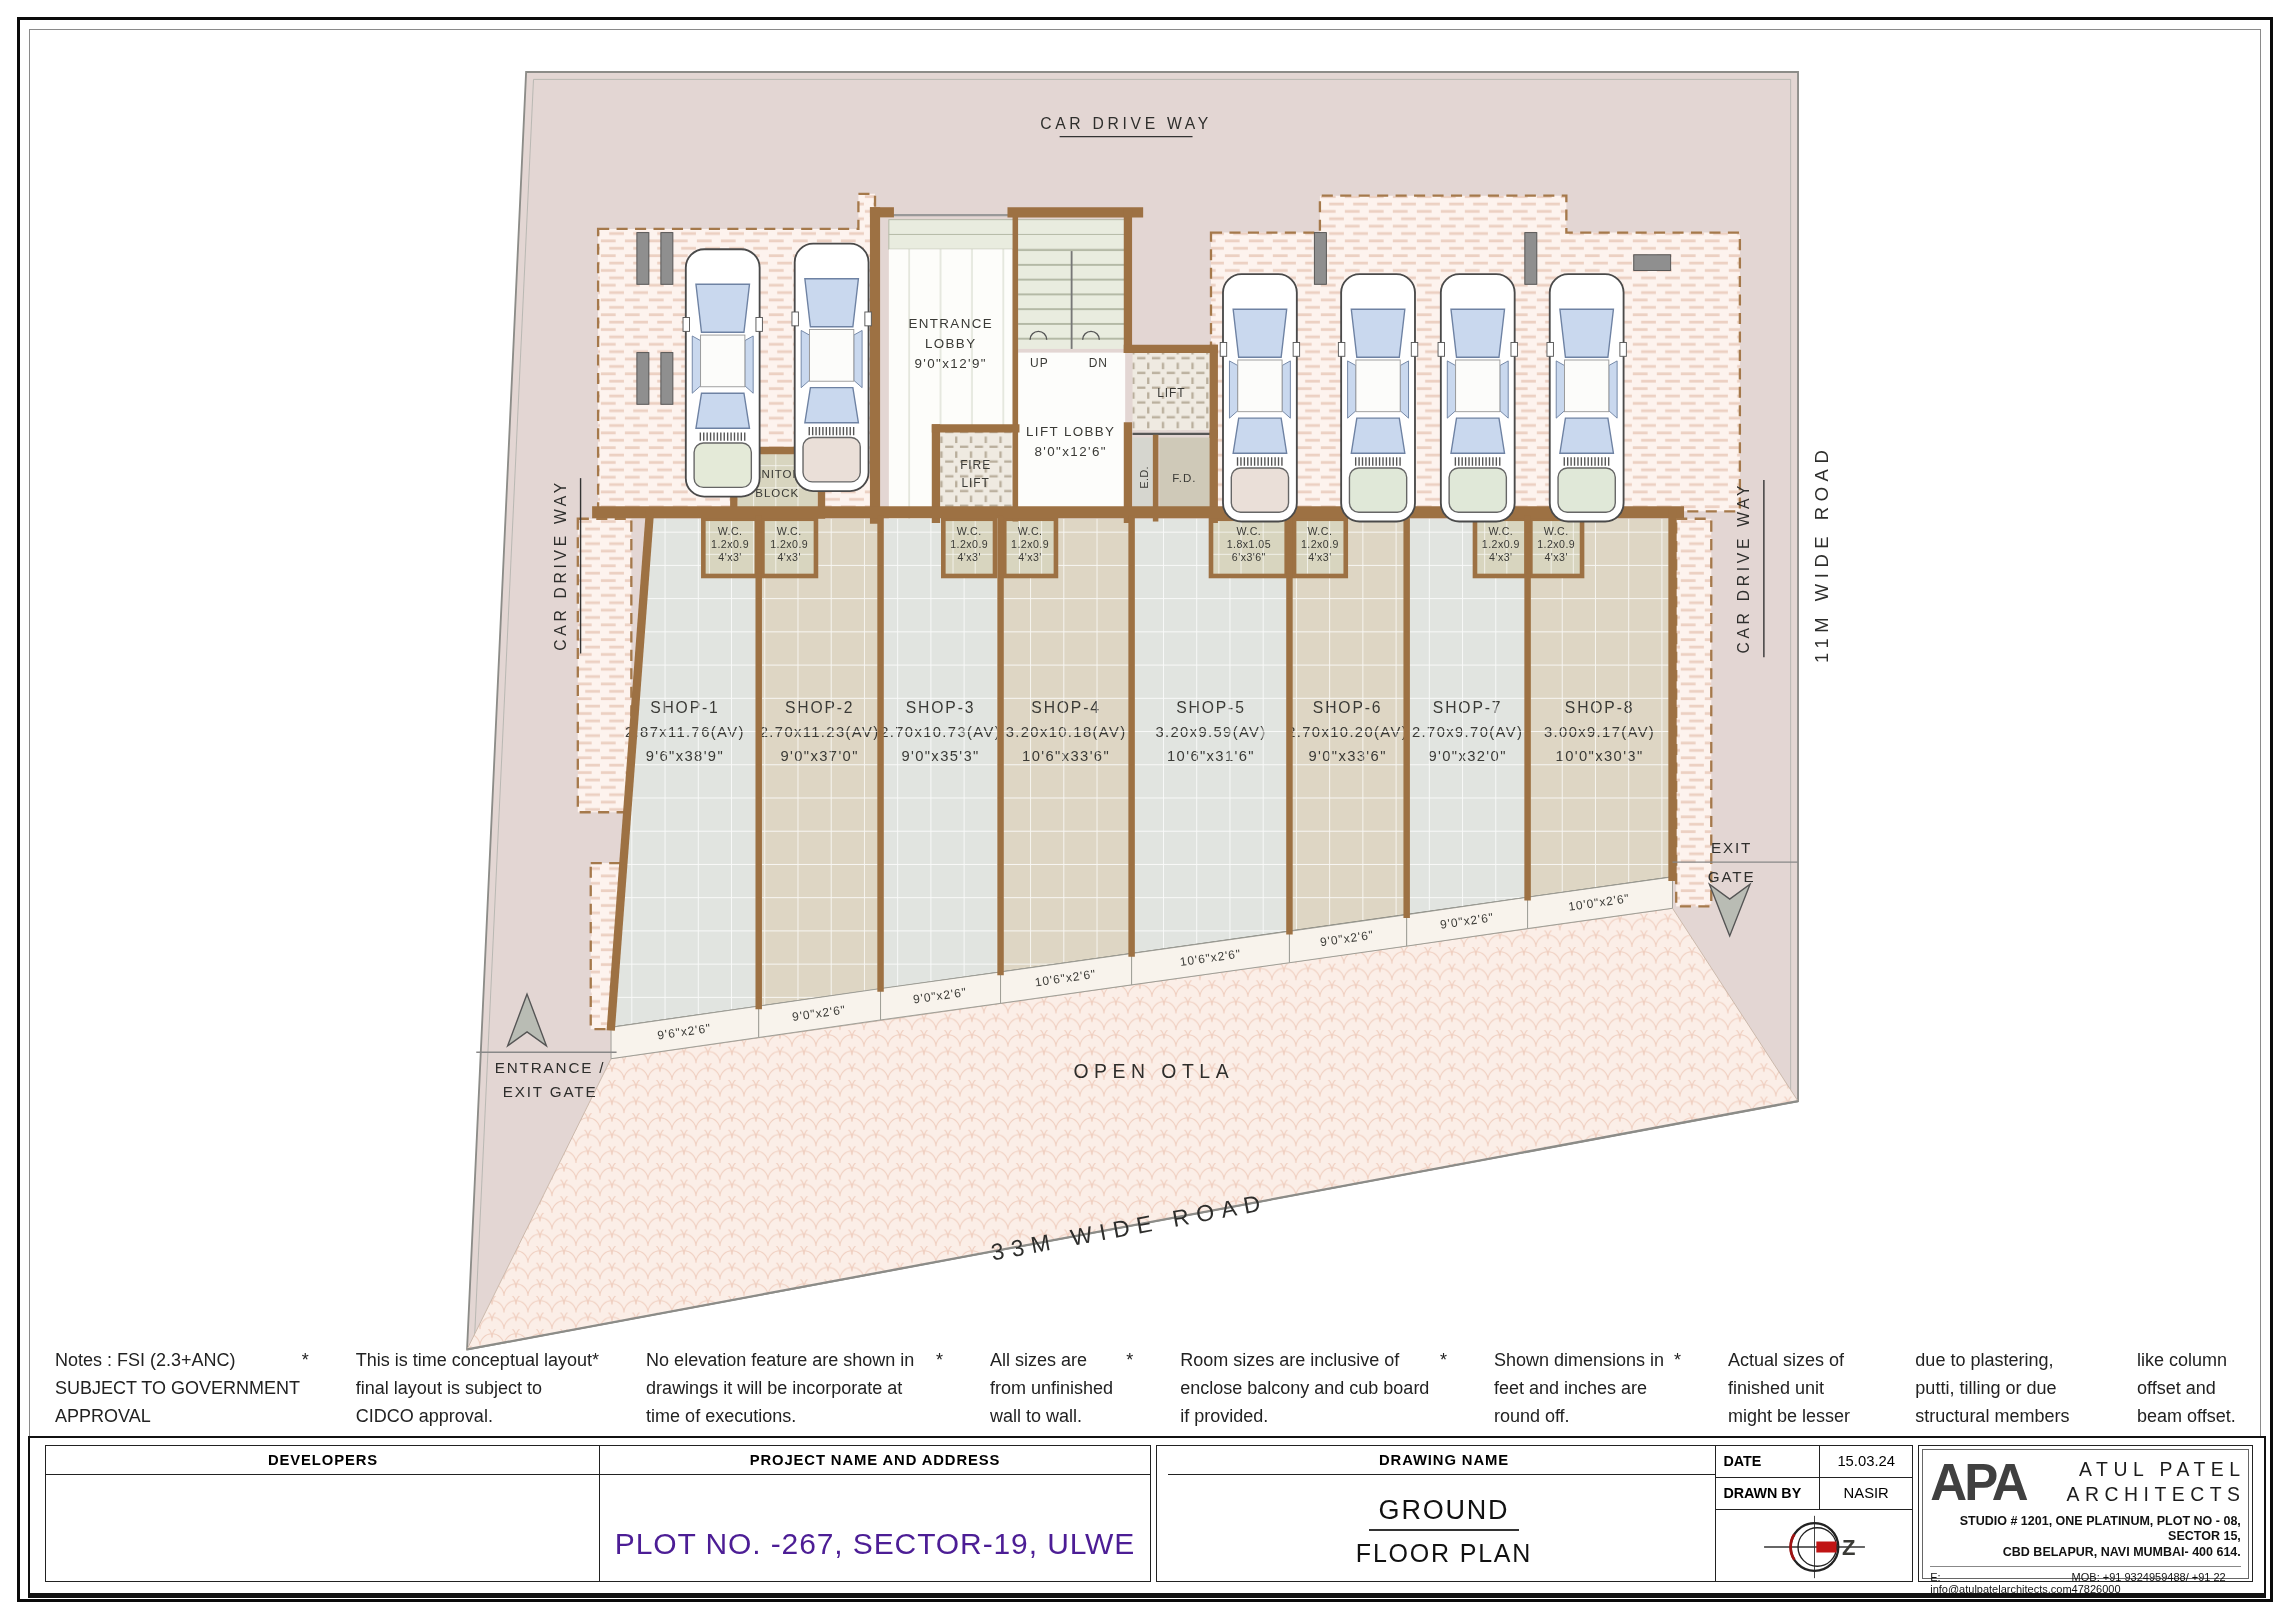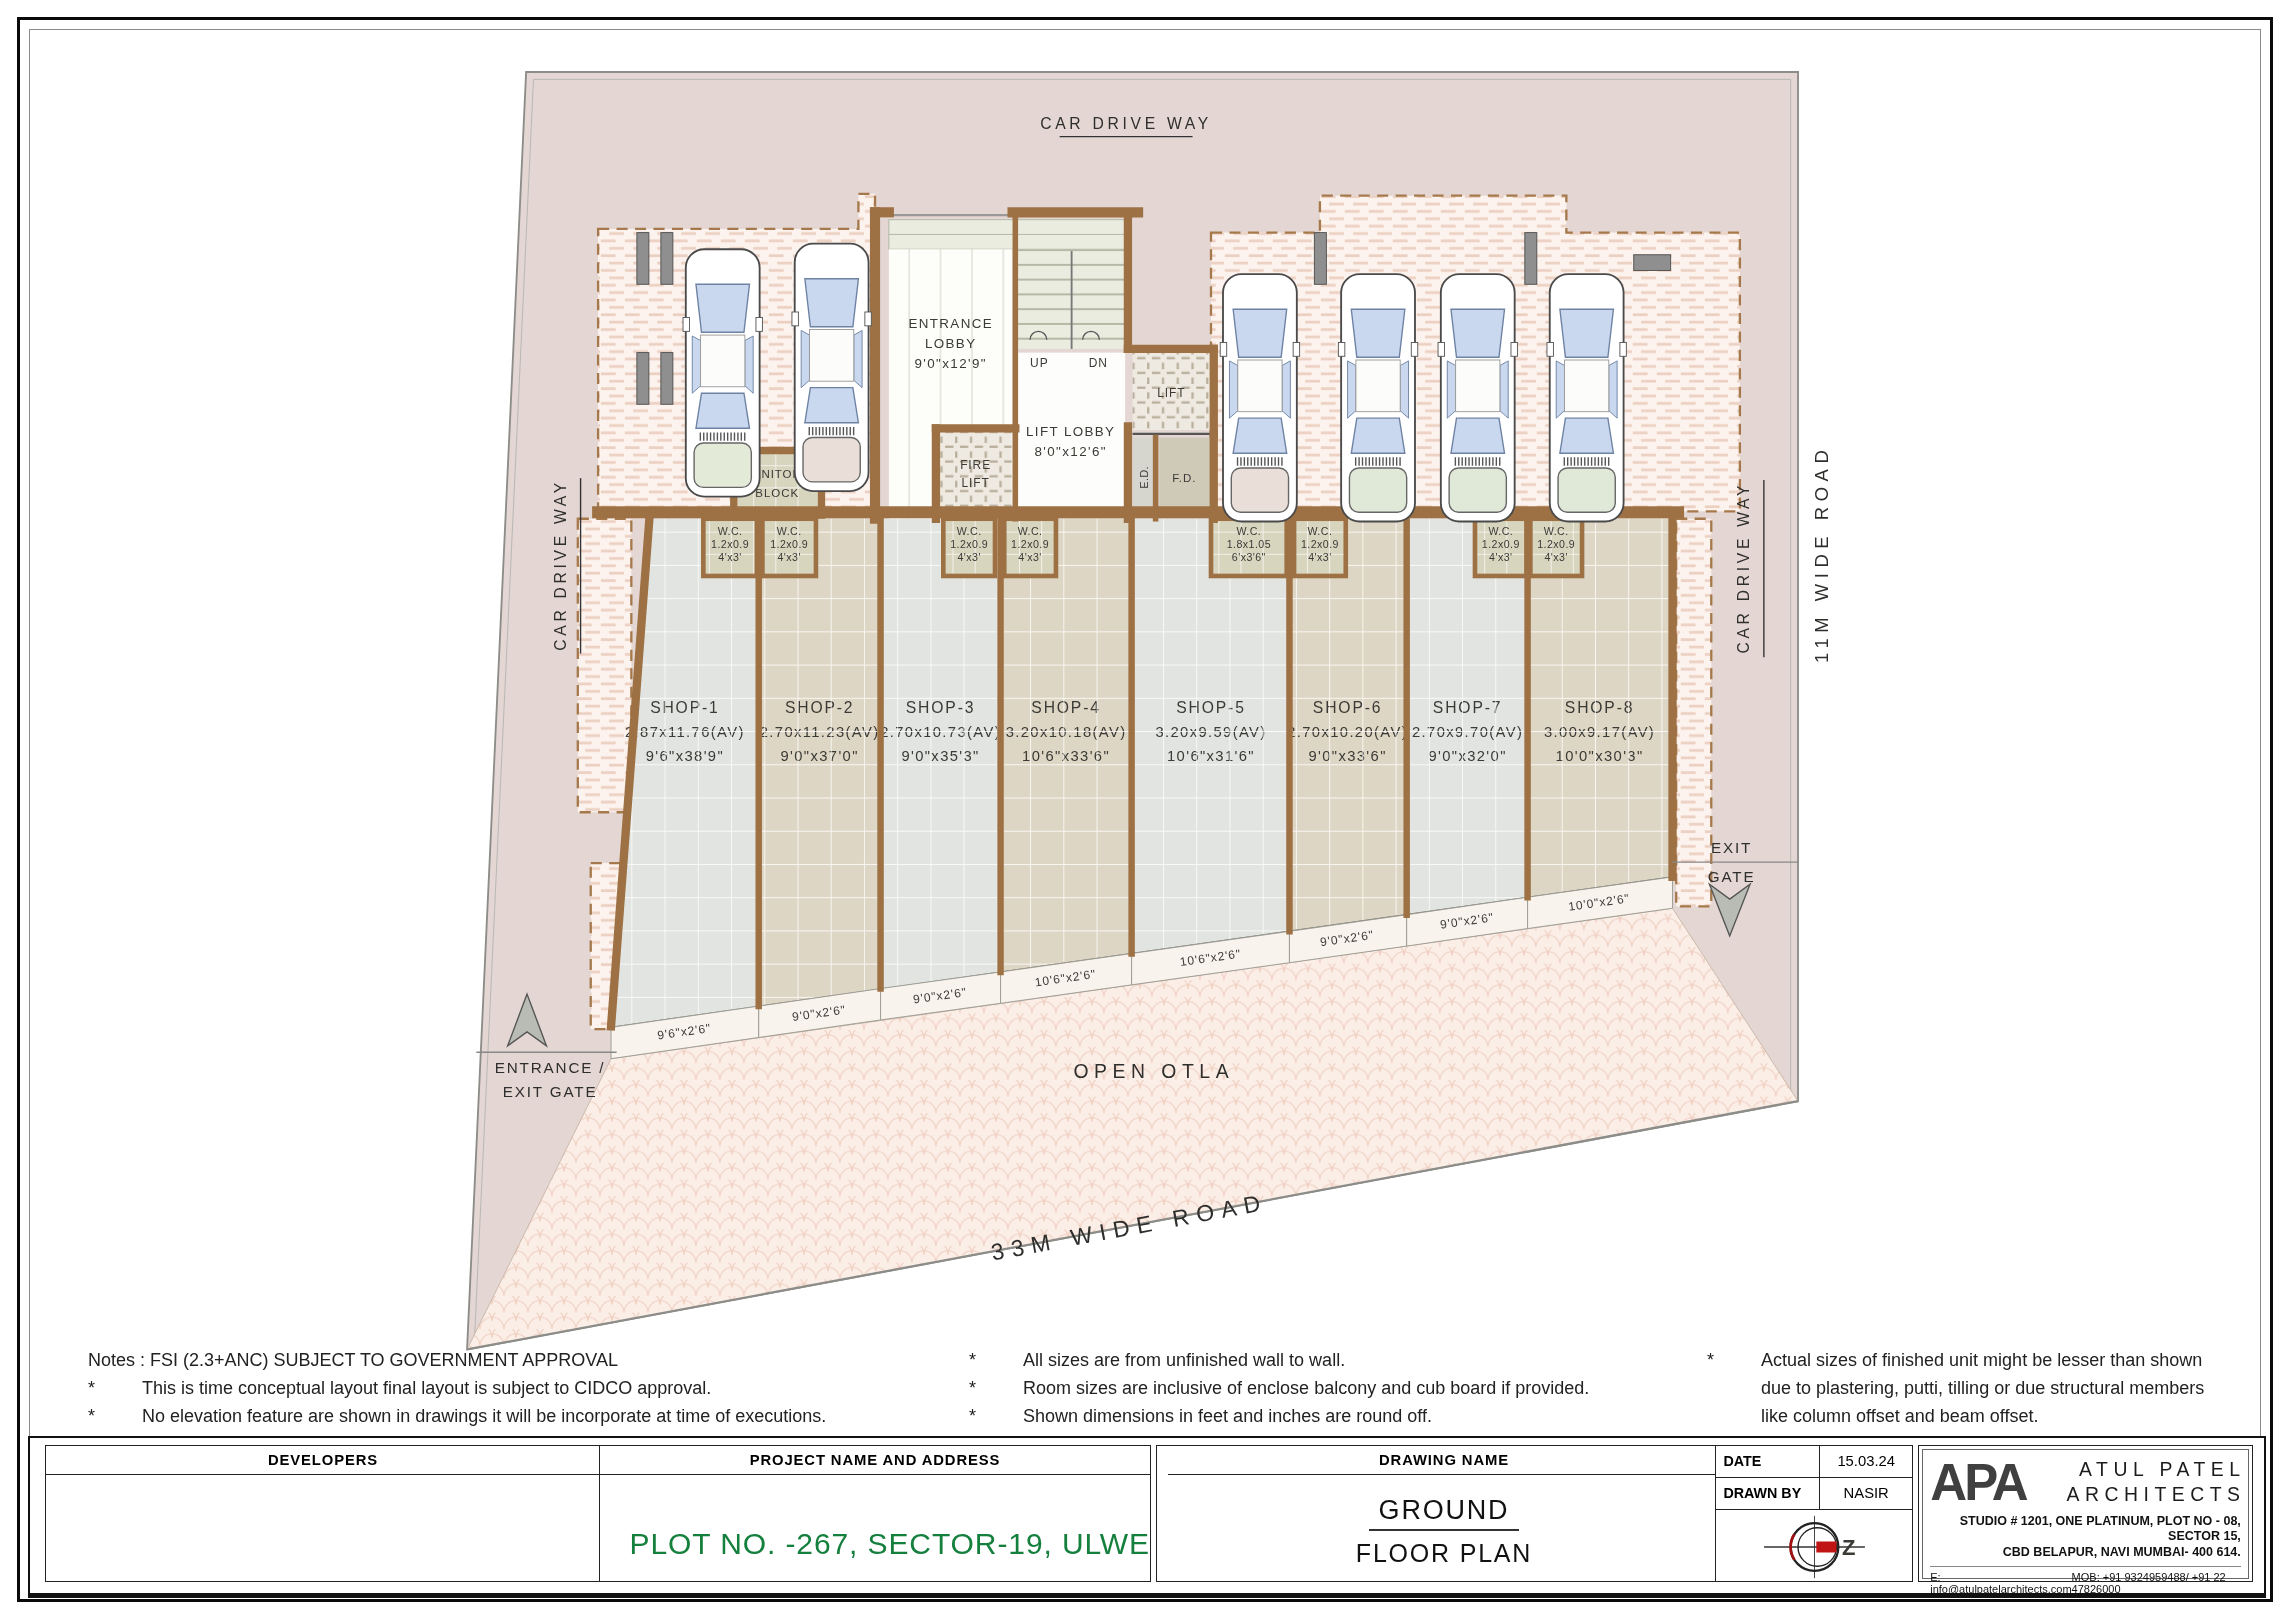"Notes : FSI (2.3+ANC) SUBJECT" .ncol { flex-direction: column -> row; justify-content: flex-start -> center; margin-left: 33px -> none }
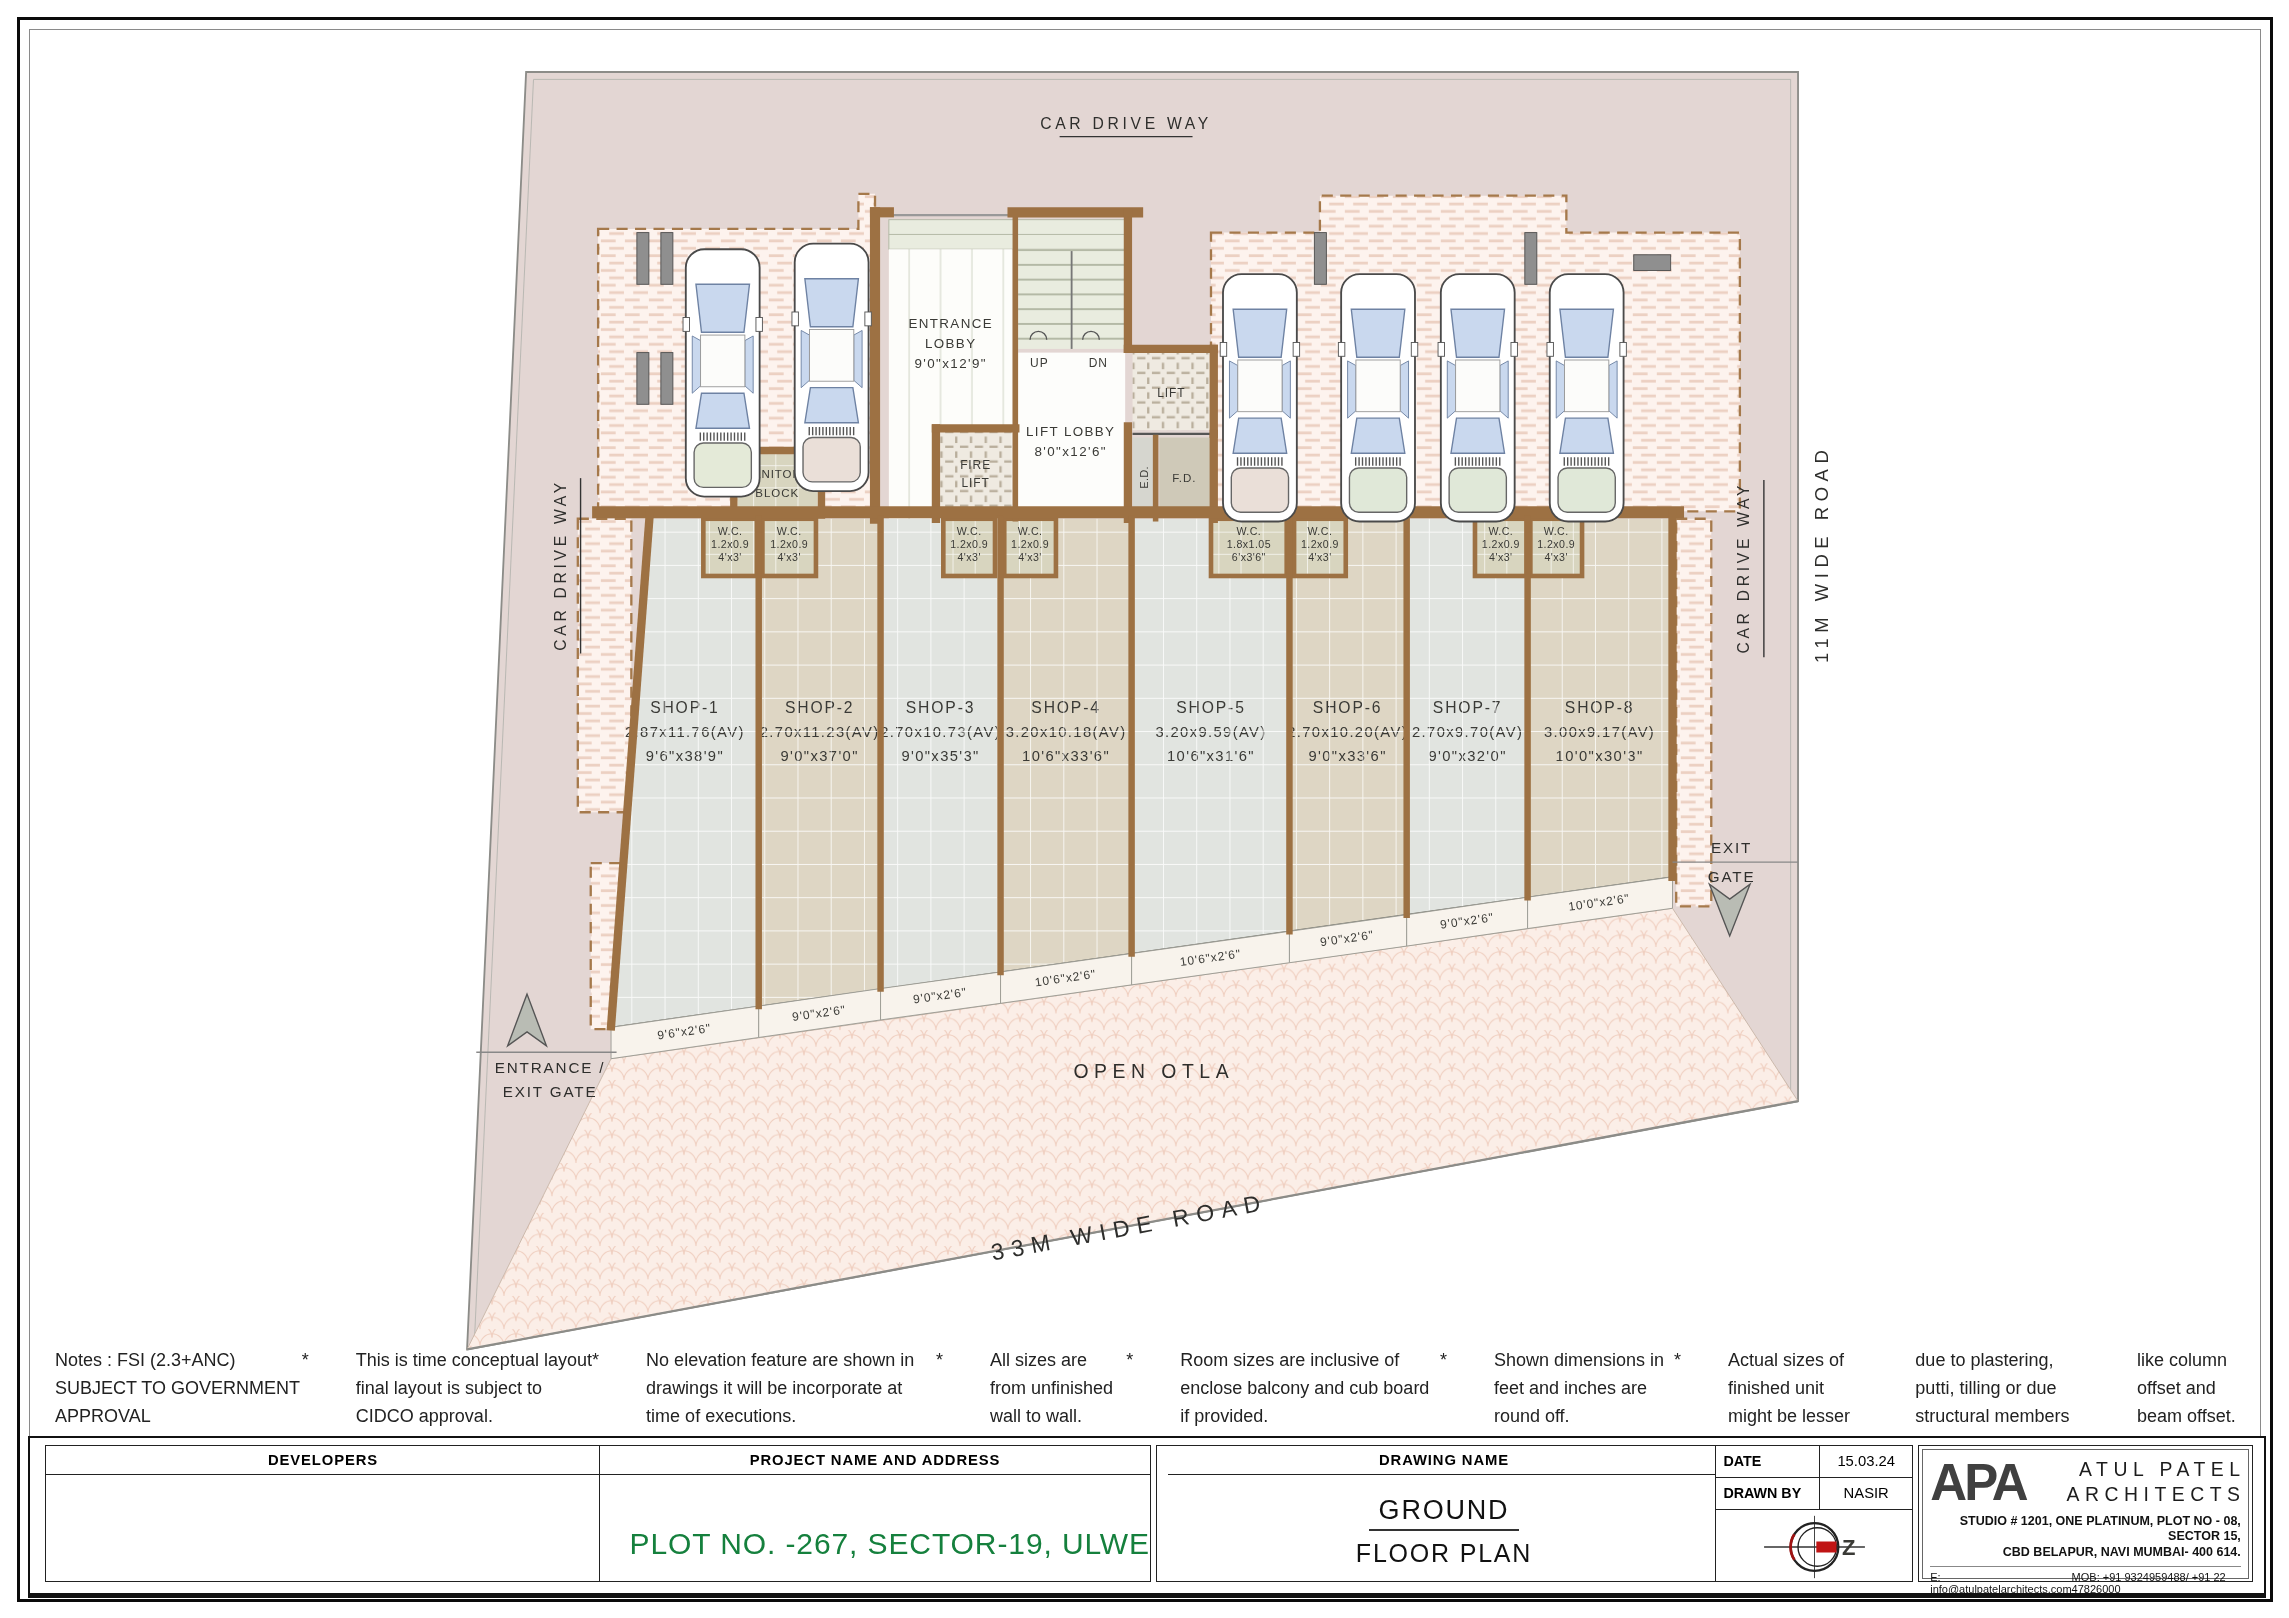"PLOT NO. -267, SECTOR-19, ULWE" .projVal { color: #15803d -> #4c1d95; text-align: right -> center }
